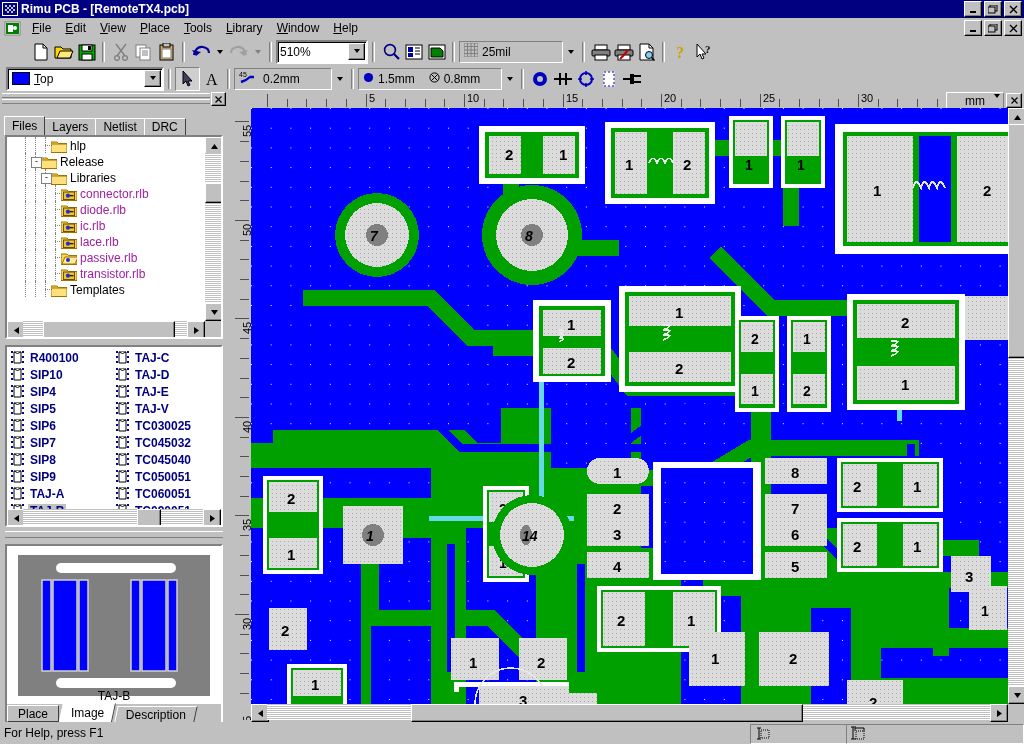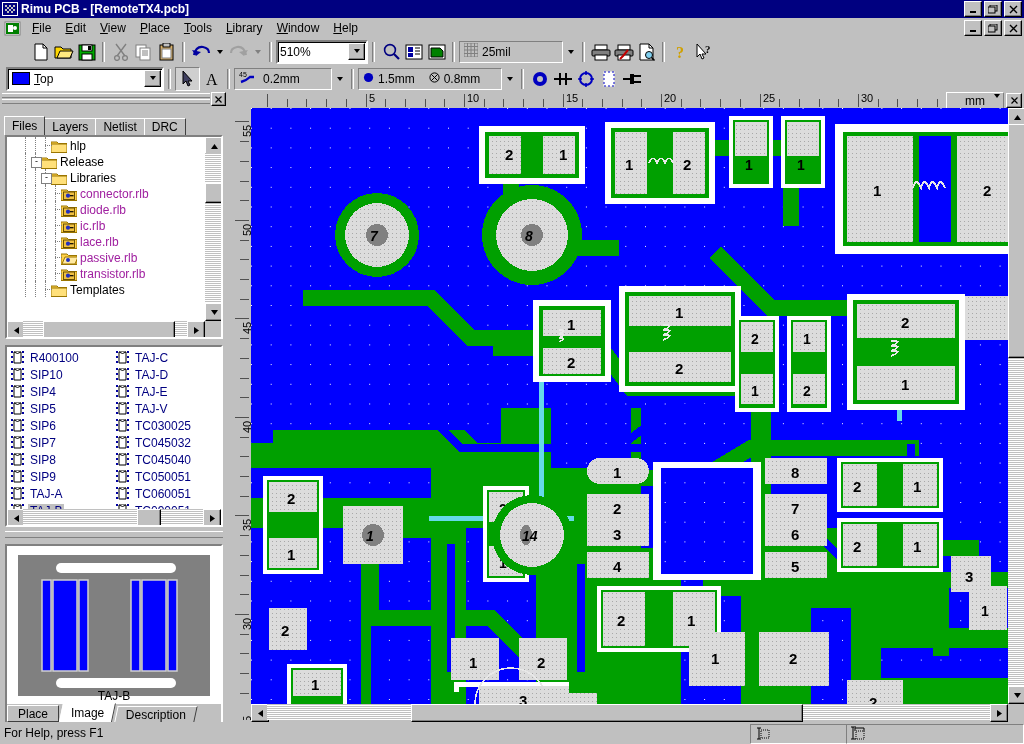"R400100" .citem .ctext { font-weight: none -> bold }
